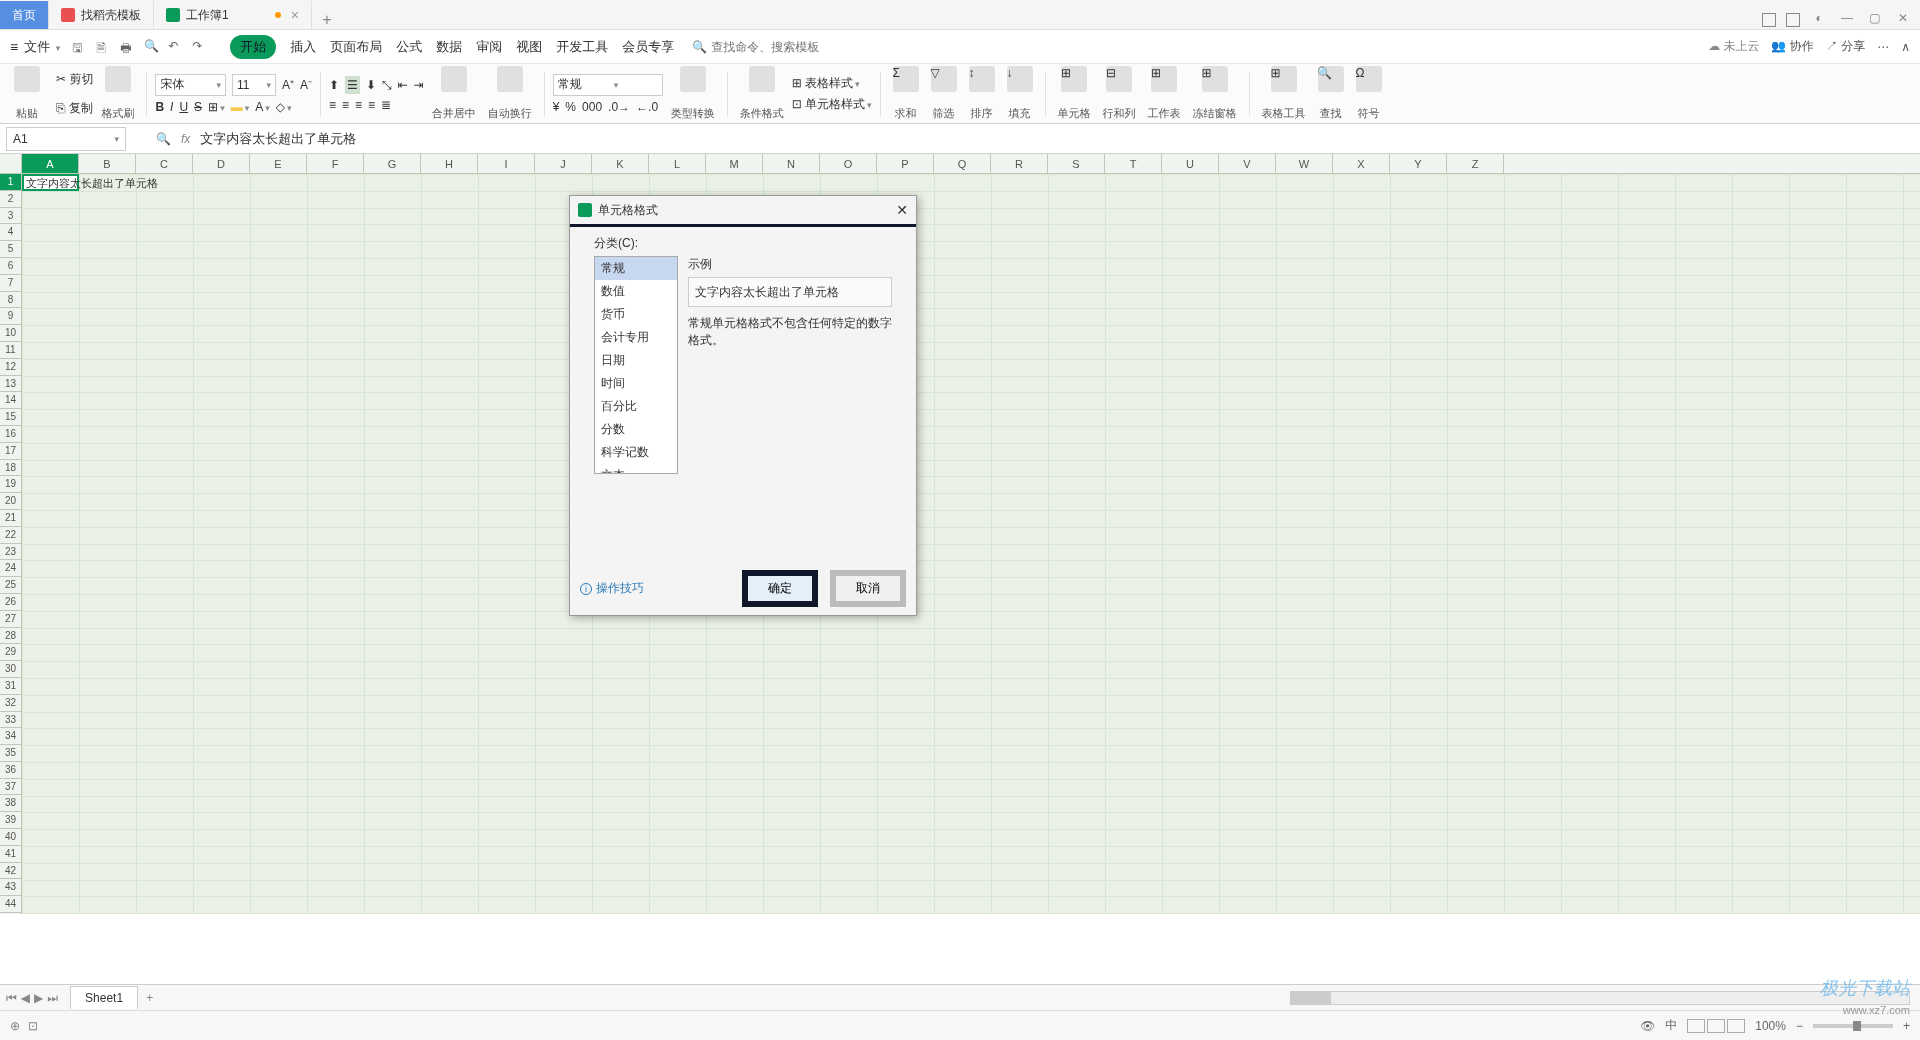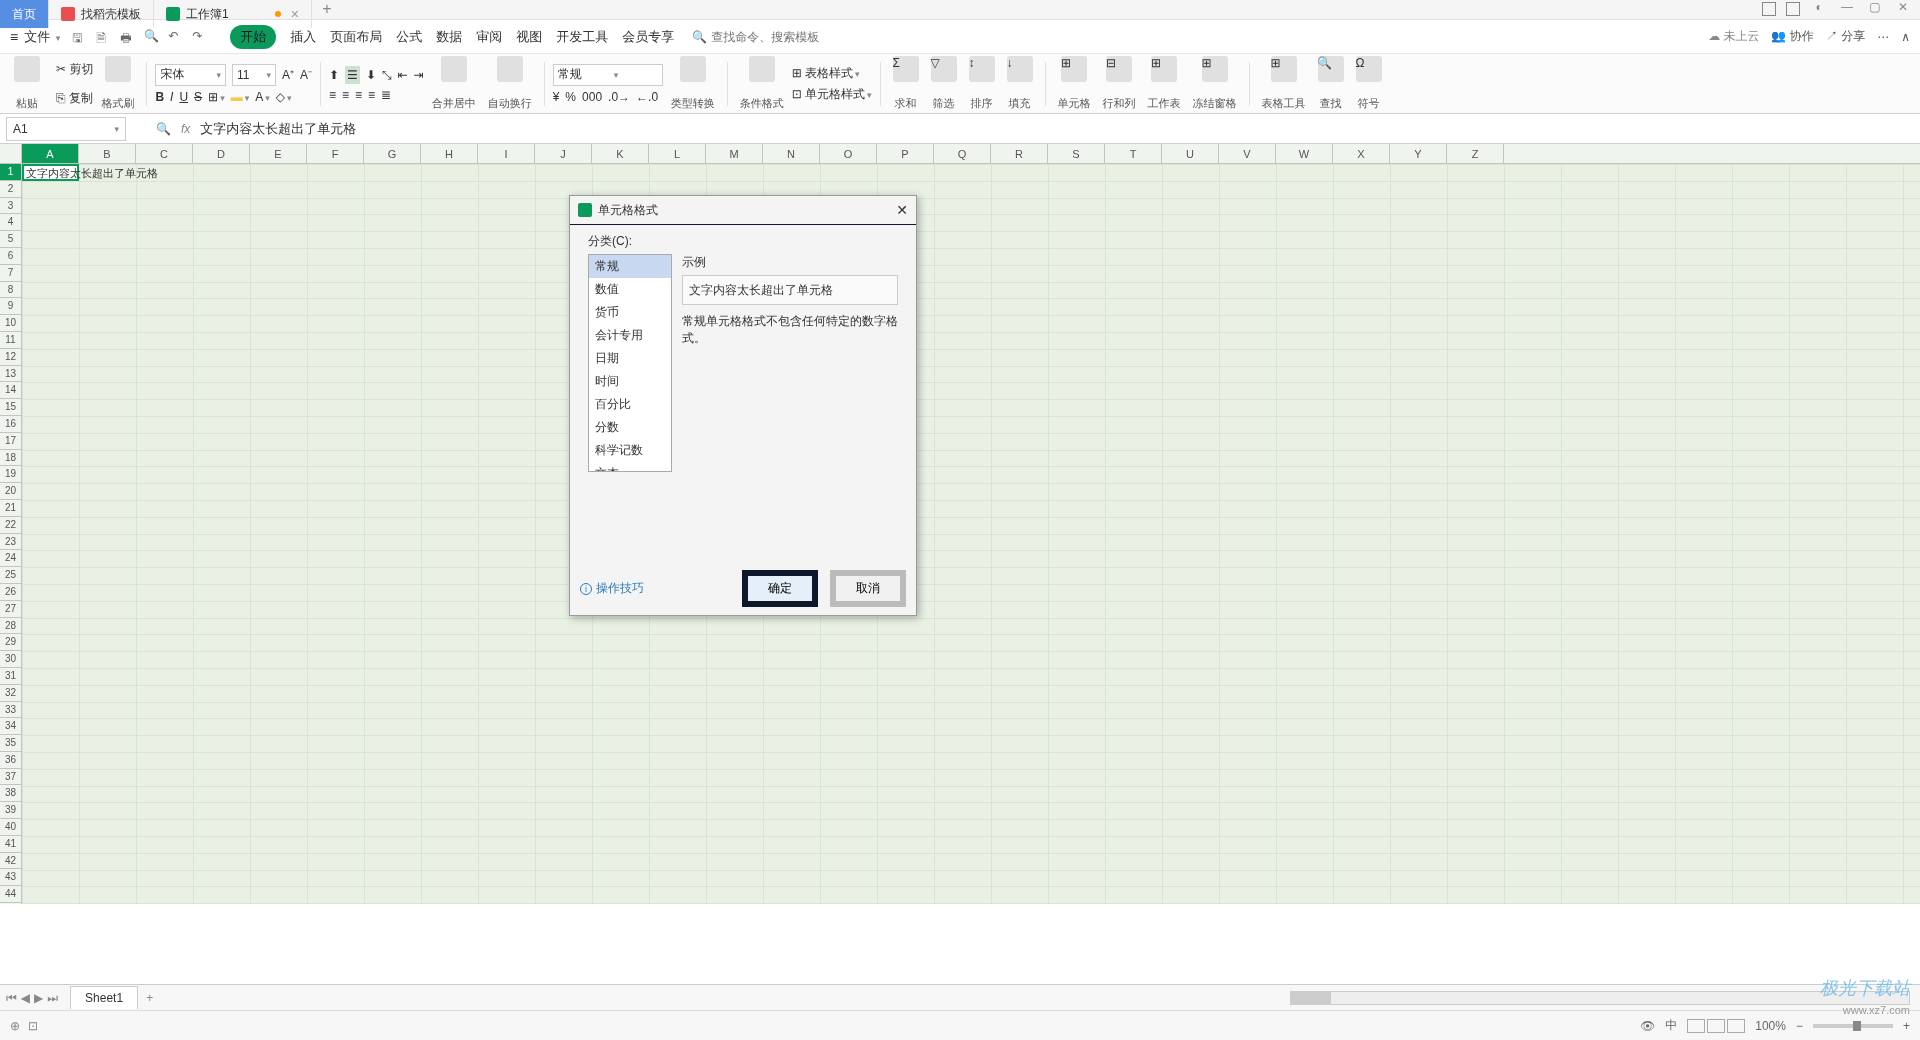"首页" .titlebar { align-items: flex-start -> flex-end; height: 20px -> 30px }
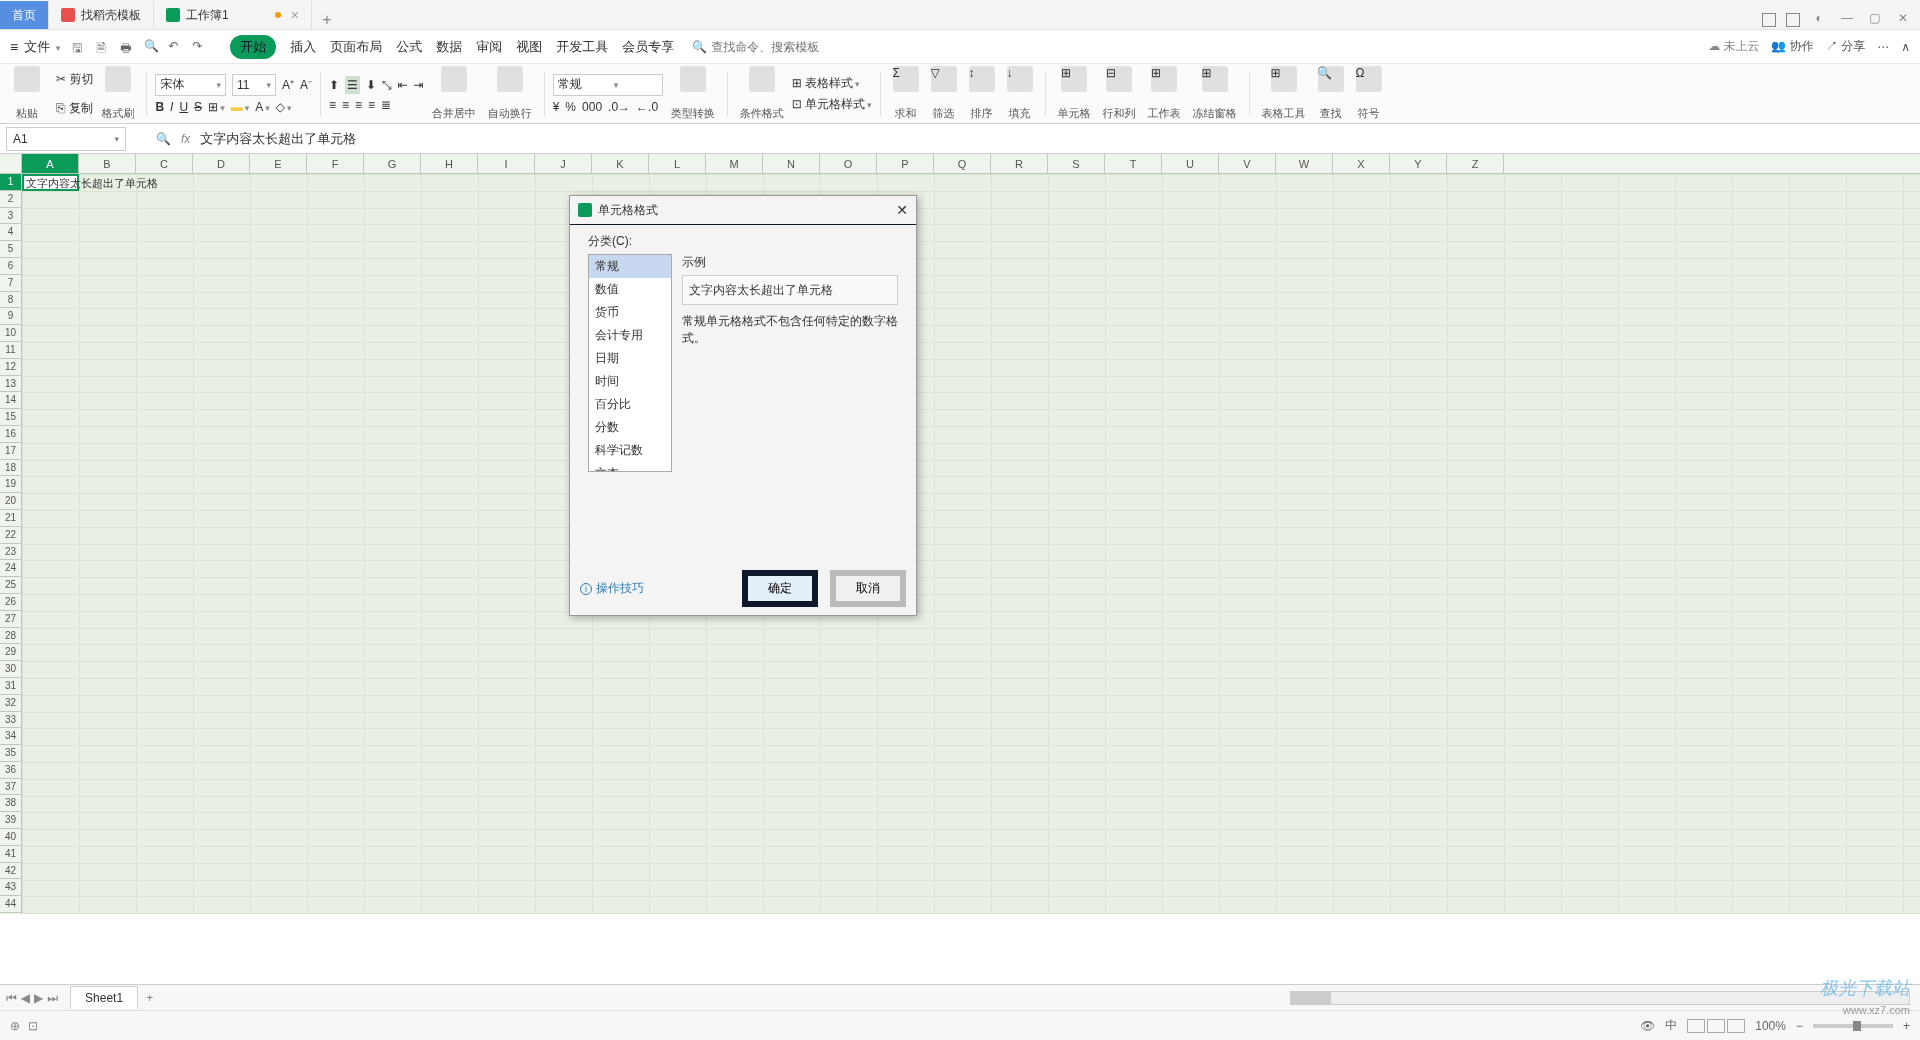"分类(C):" .dialog-body { border-top: 1px solid #0f172a -> 3px solid #0f172a; padding: 8px 18px 10px -> 8px 24px 10px }
